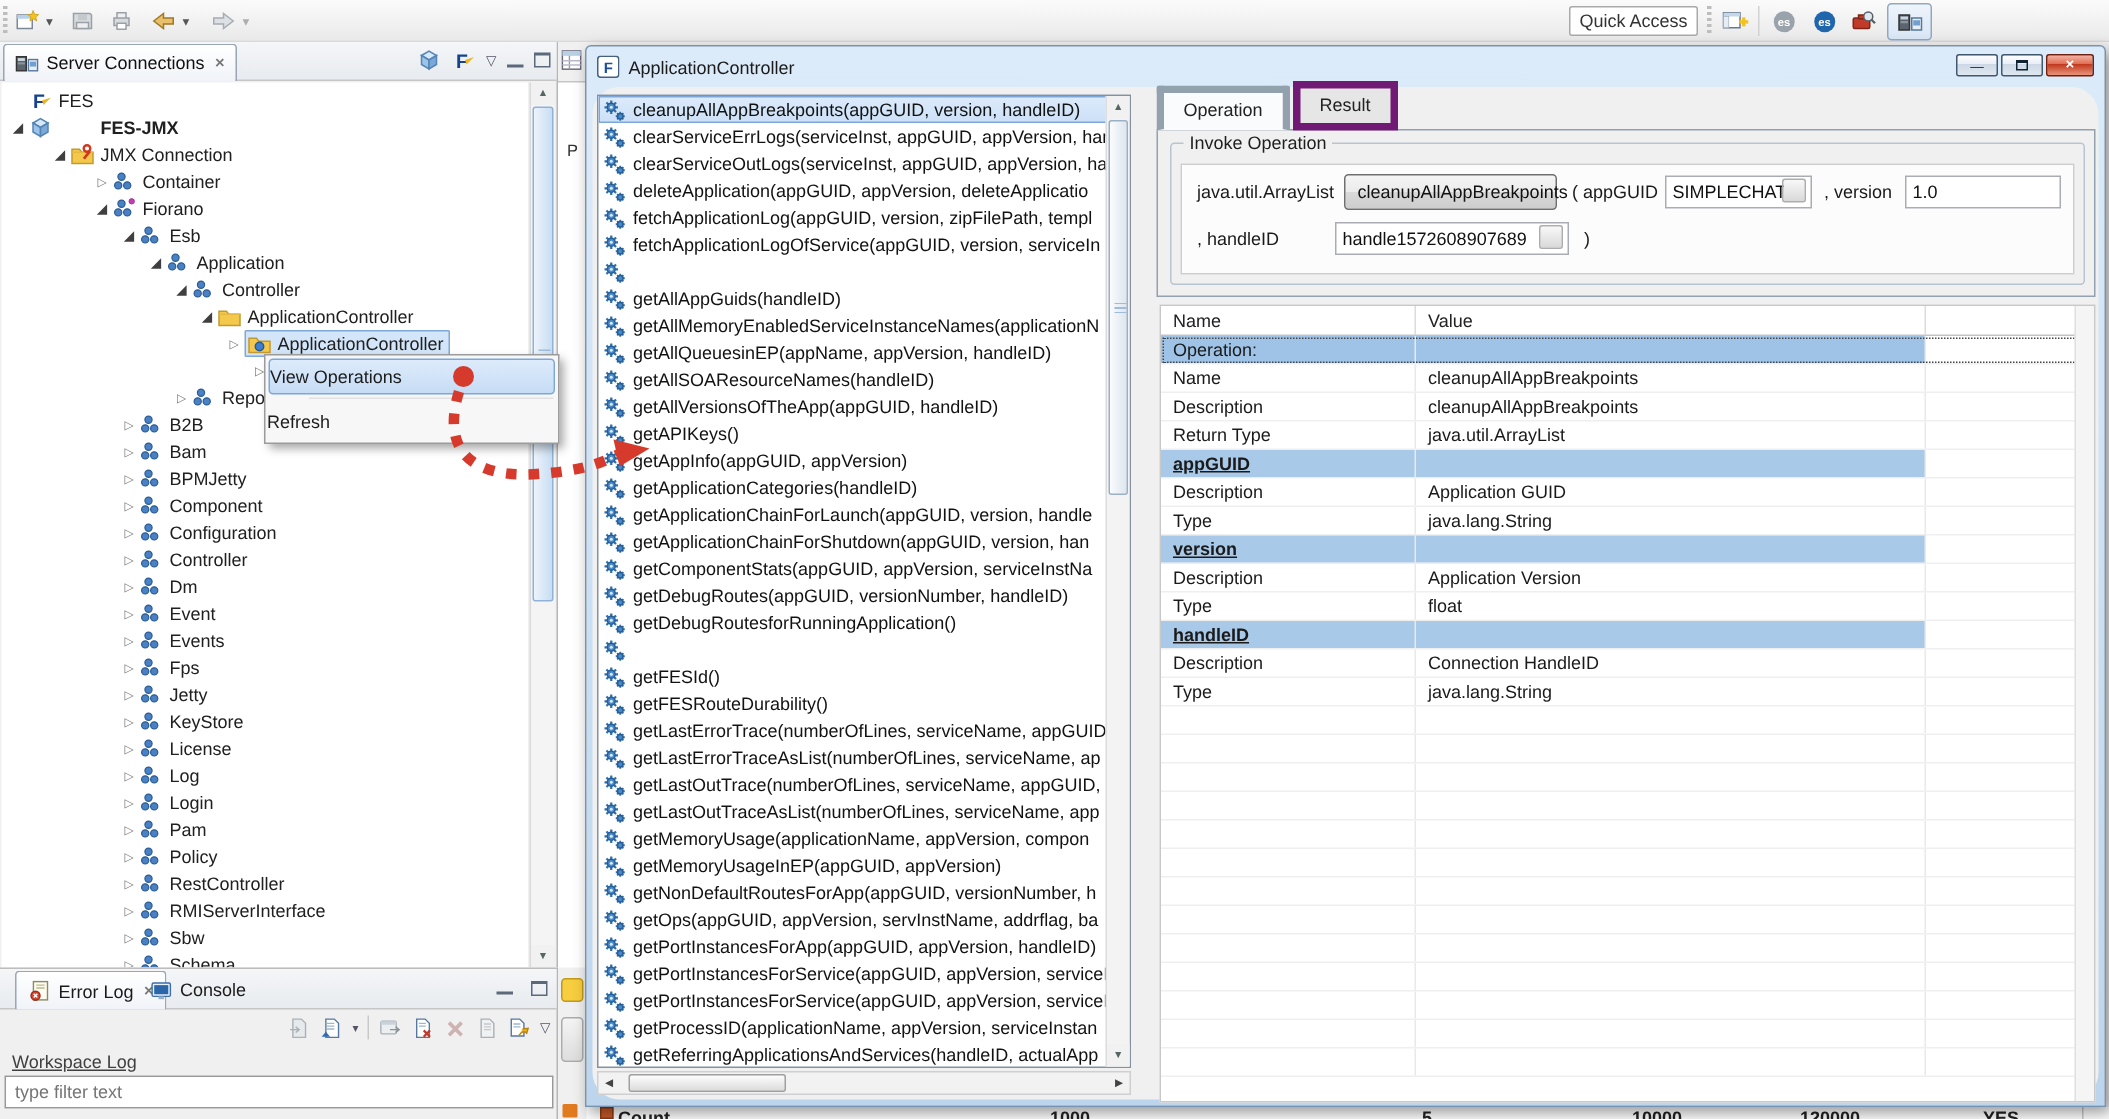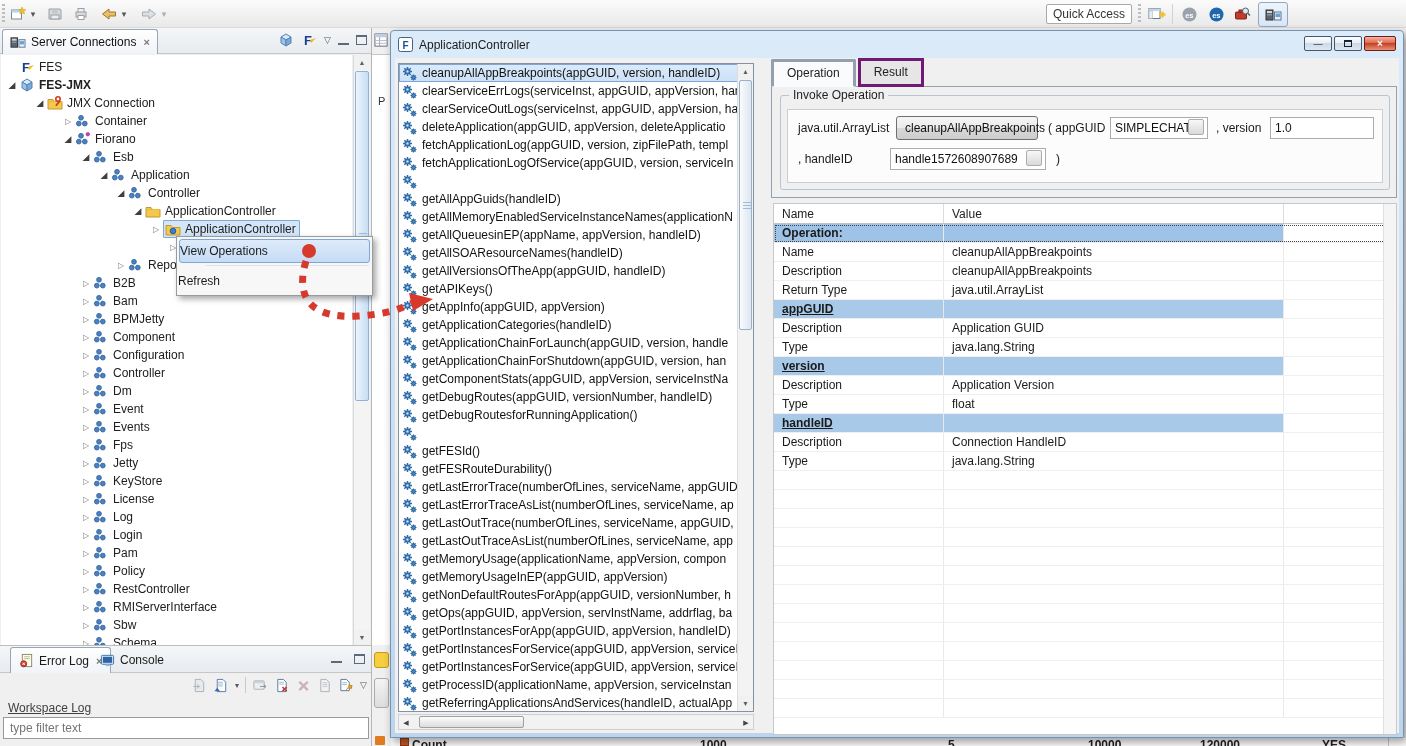"cleanupAllAppBreakpoints(appGUID," .dlg-body { border-radius: none -> 18px }
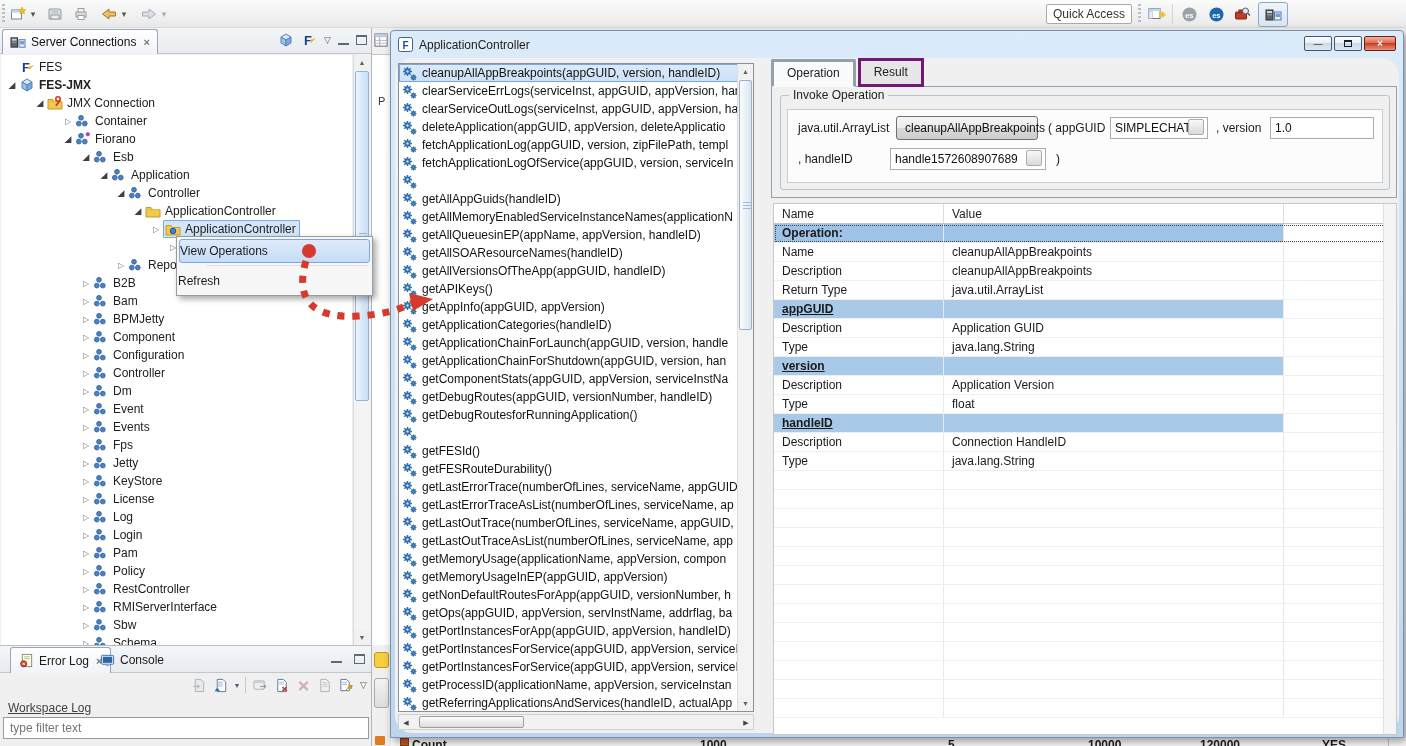"Operation" .rtab { border: 3px solid #701a75 -> 5px solid #701a75 }
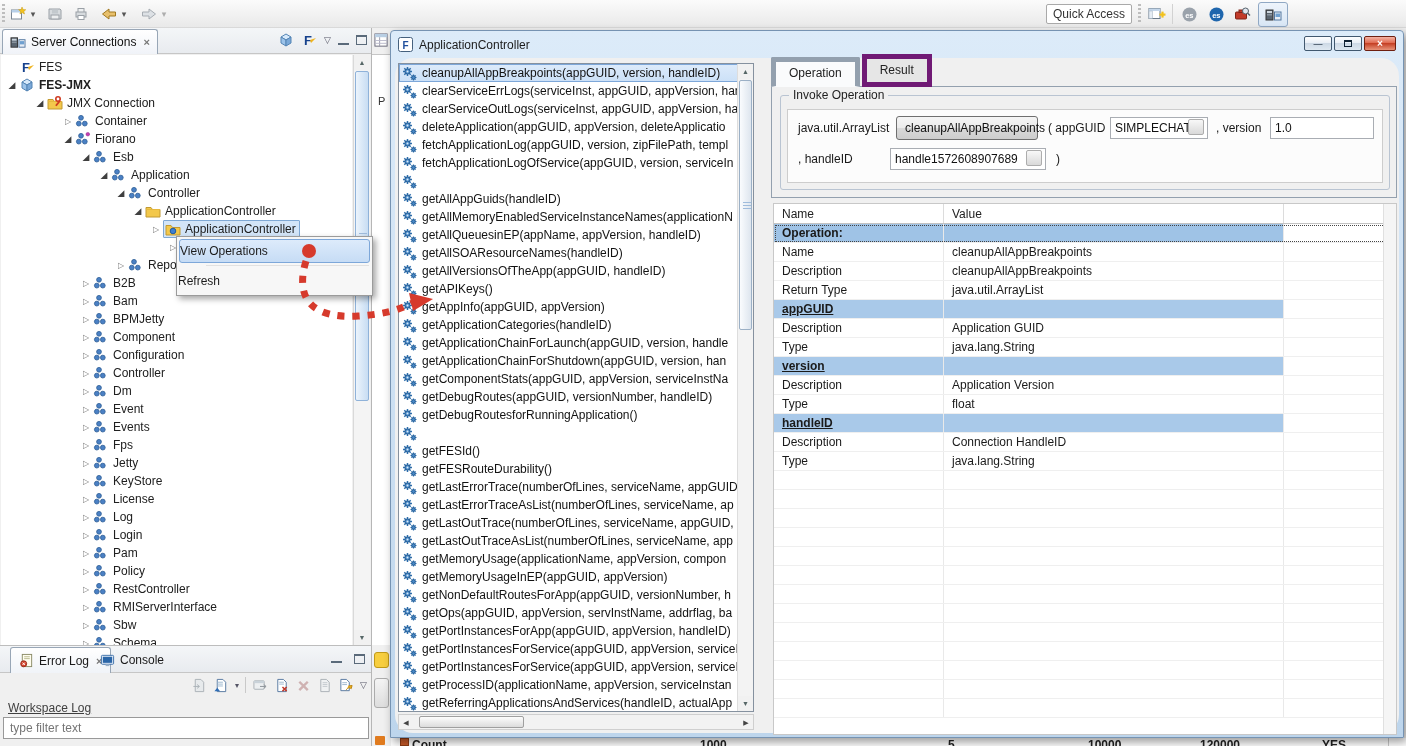"FES-JMX" .tree-row .lbl.b { margin-left: none -> 28px }
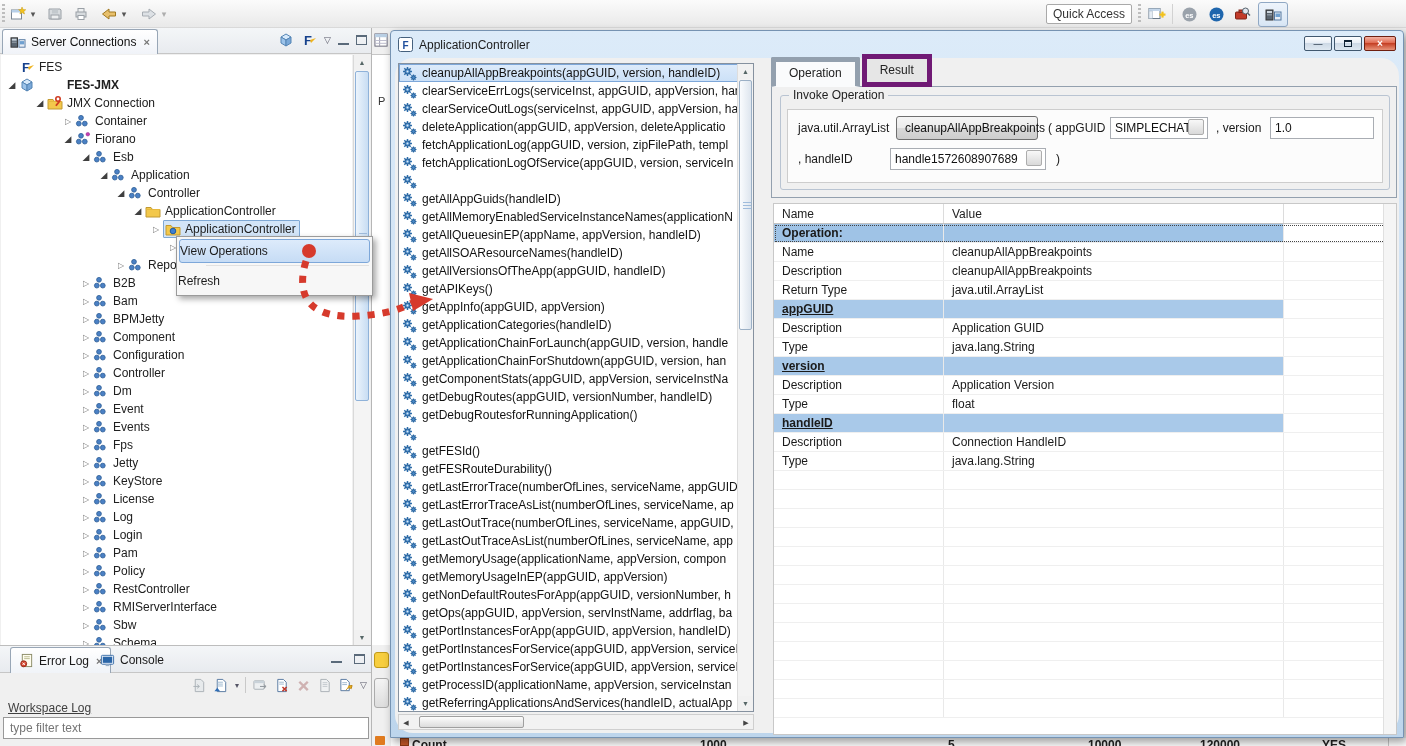"Operation:" .trow.hlsel .c1, .trow.hlsel .c2 { font-weight: bold -> normal }
